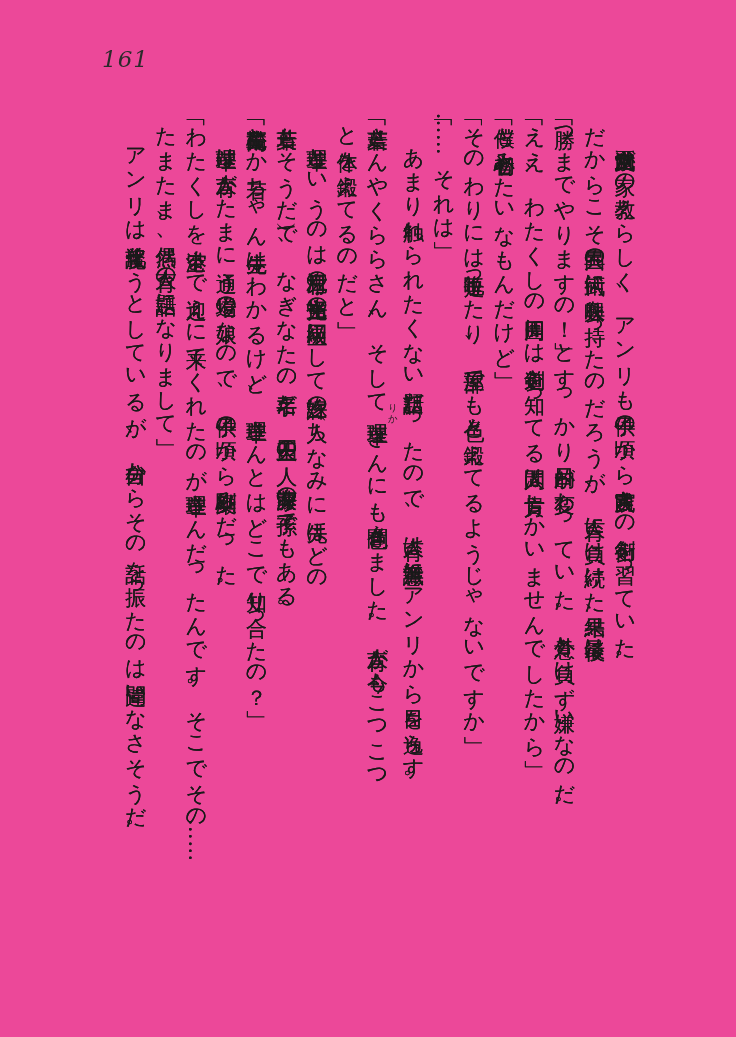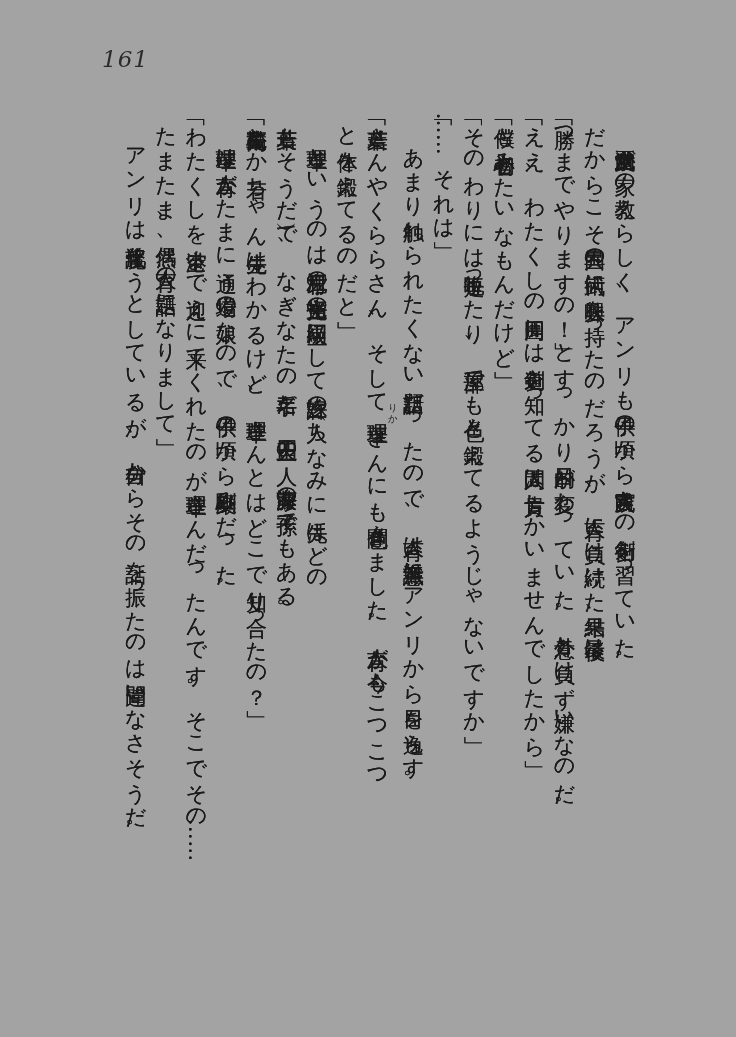"161" .page { background: #a3a3a3 -> #ec4899 }
